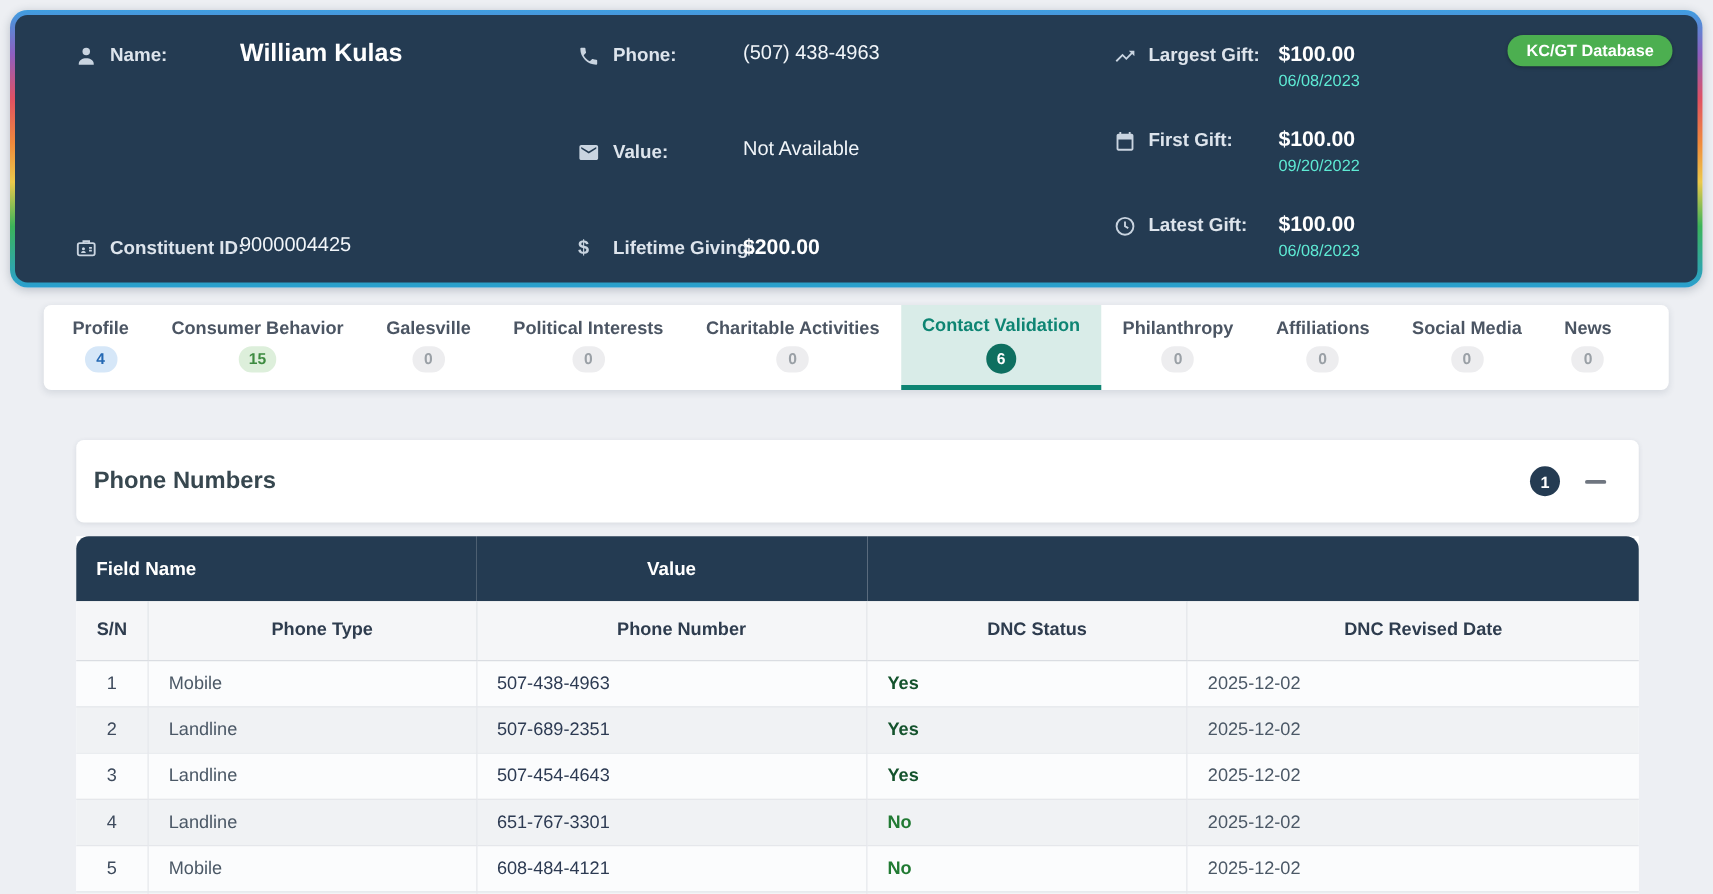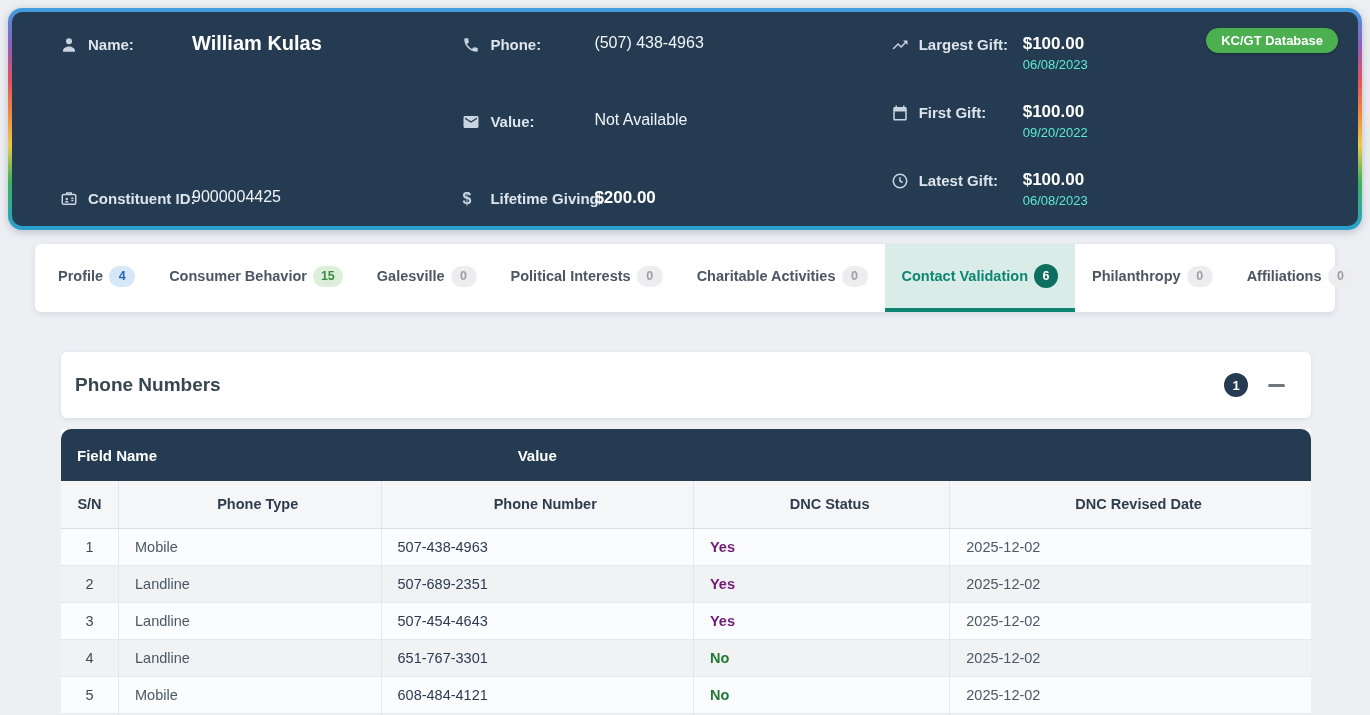"Profile" .tab { flex-direction: row -> column }
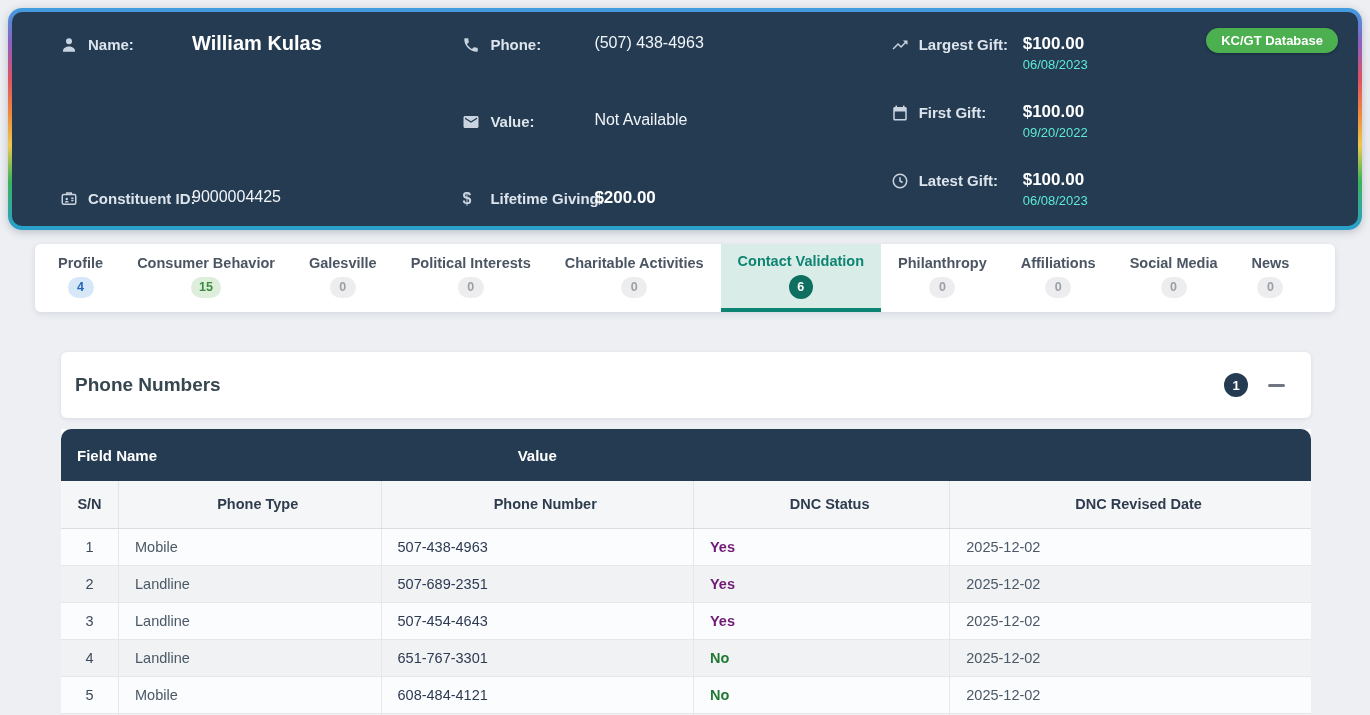"Yes" td.dnc-yes { color: #701a75 -> #14532d }
